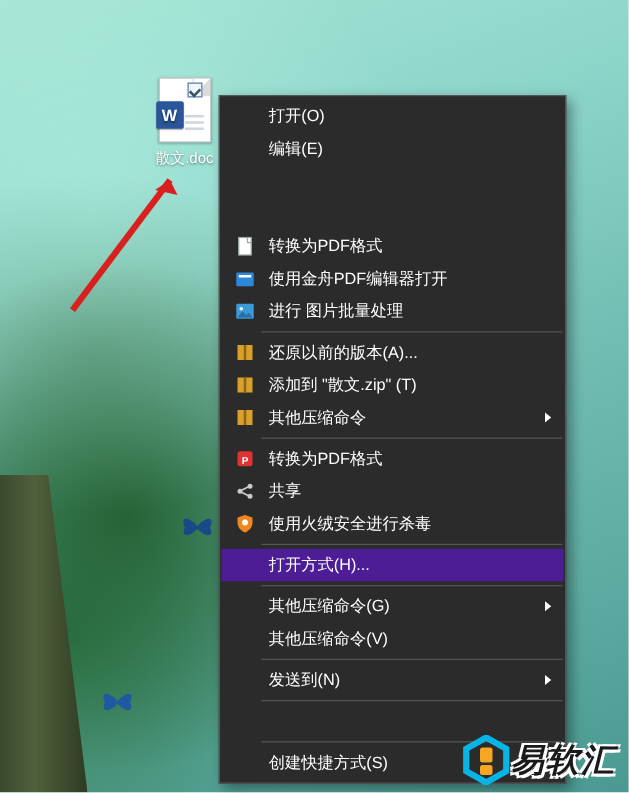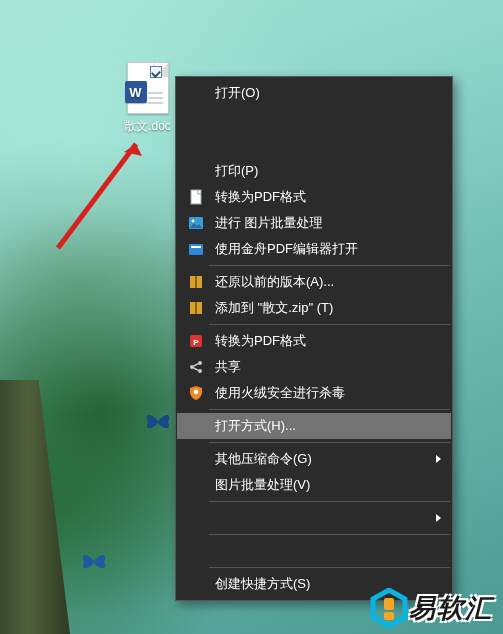"编辑(E)" span.lbl { html: none -> <span>编辑(E)</span> }
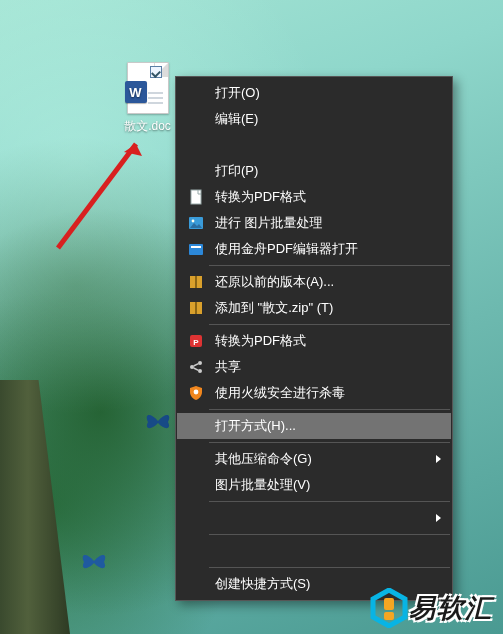"打印(P)" span.lbl { html: <span>打印(P)</span> -> none }
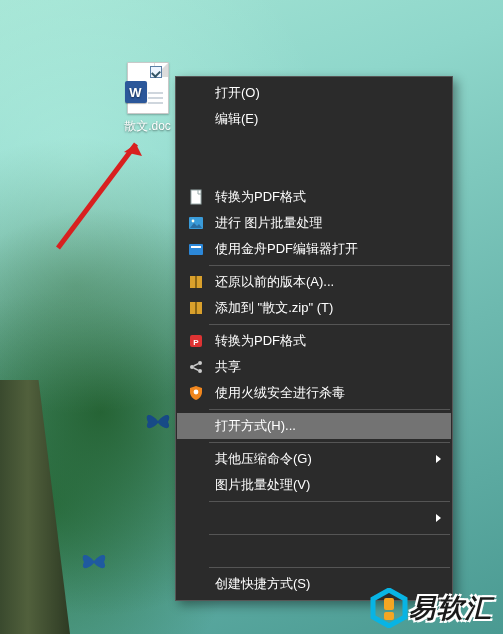"进行 图片批量处理" div.item { order: before "使用金舟PDF编辑器打开" -> after "使用金舟PDF编辑器打开" }
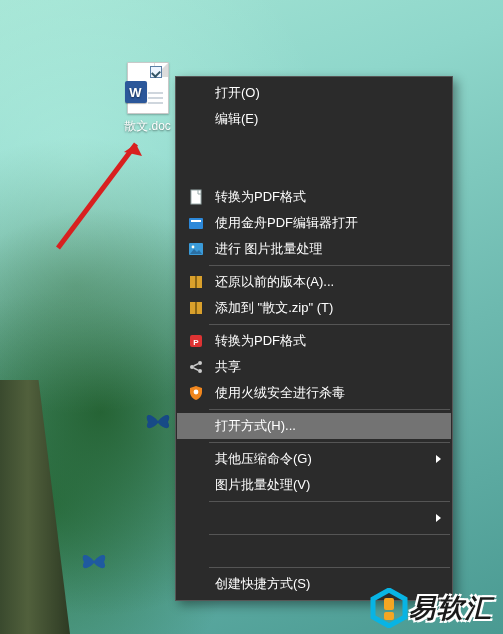"其他压缩命令" div.item { html: none -> <div> <span> <svg> <rect></rect> <rect></rect> </svg> </span> <span>其他压缩命令</span> <span></span> </div> }
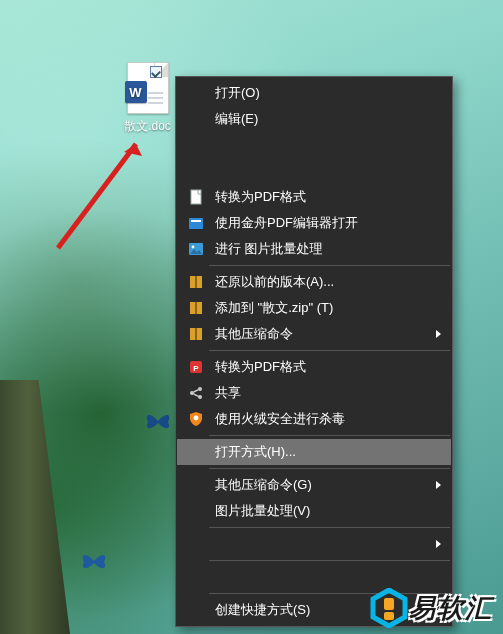"打开方式(H)..." .menu .item.hover { background: #737373 -> #4c1d95 }
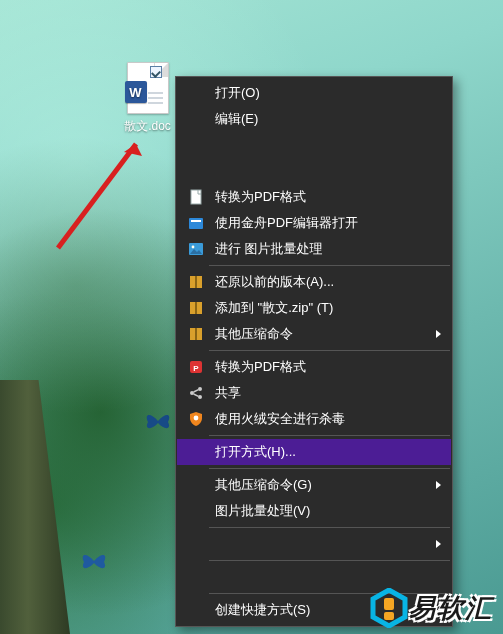"图片批量处理(V)" span.lbl { text: 图片批量处理 -> 其他压缩命令 }
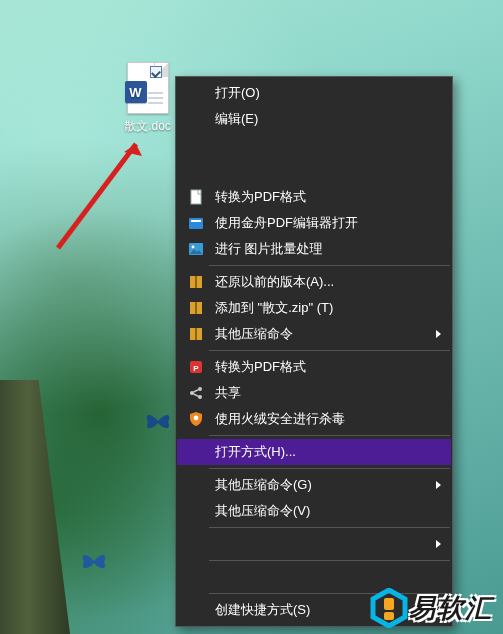"发送到(N)" span.lbl { html: none -> <span>发送到(N)</span> }
